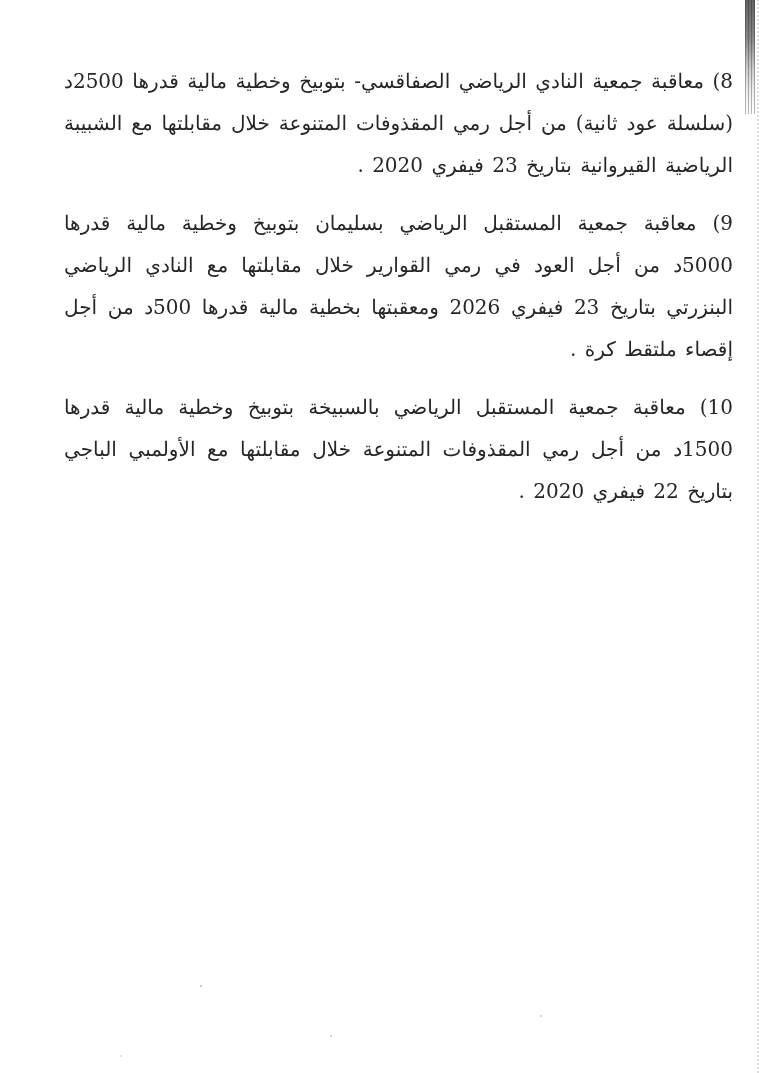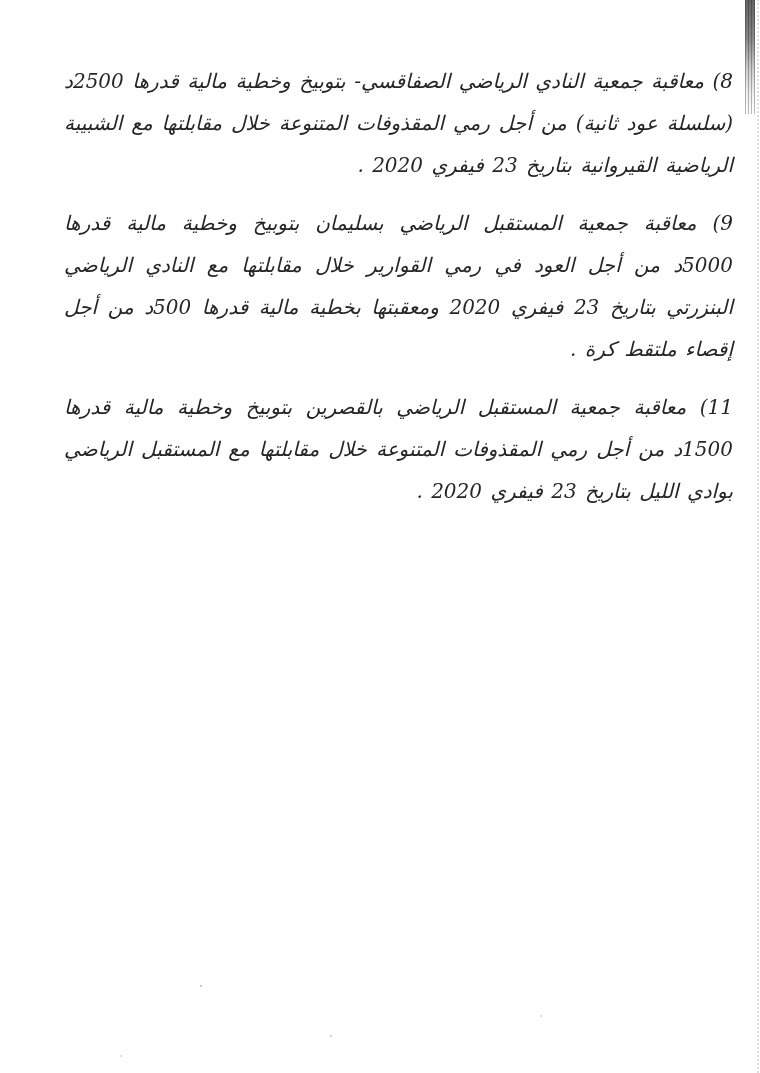"8) معاقبة جمعية النادي الرياضي" .page { font-style: italic -> none }
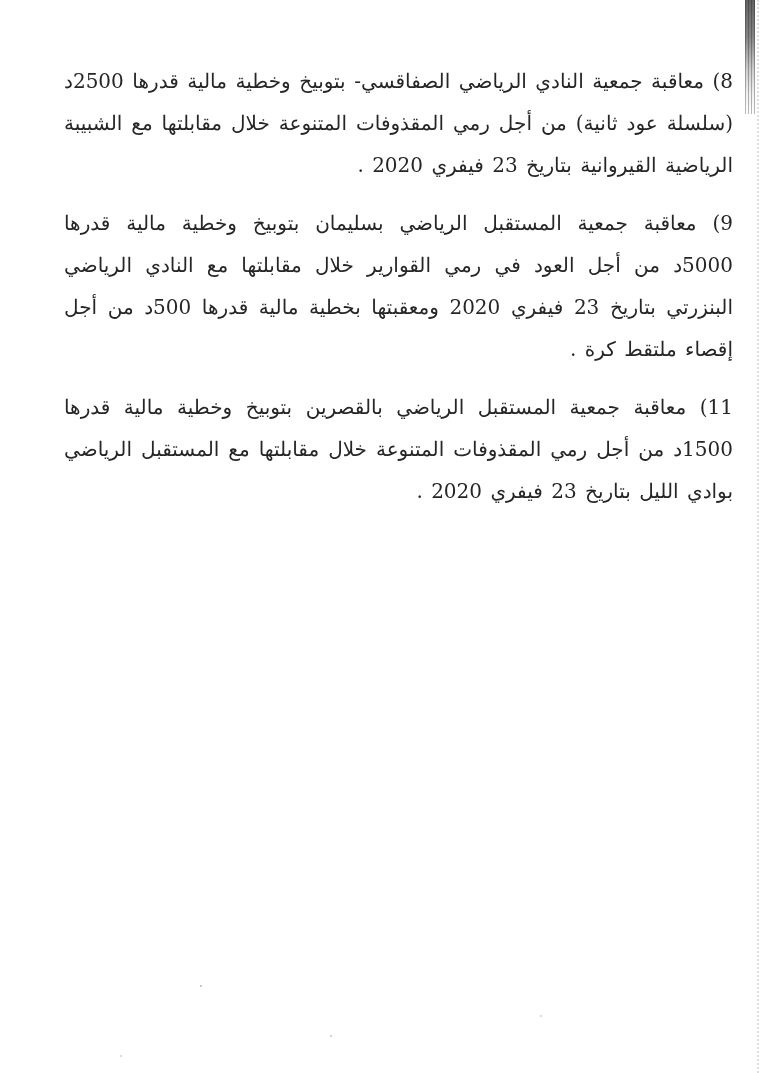"9) معاقبة جمعية المستقبل الرياضي" p.para { text: 2020 -> 2026 }
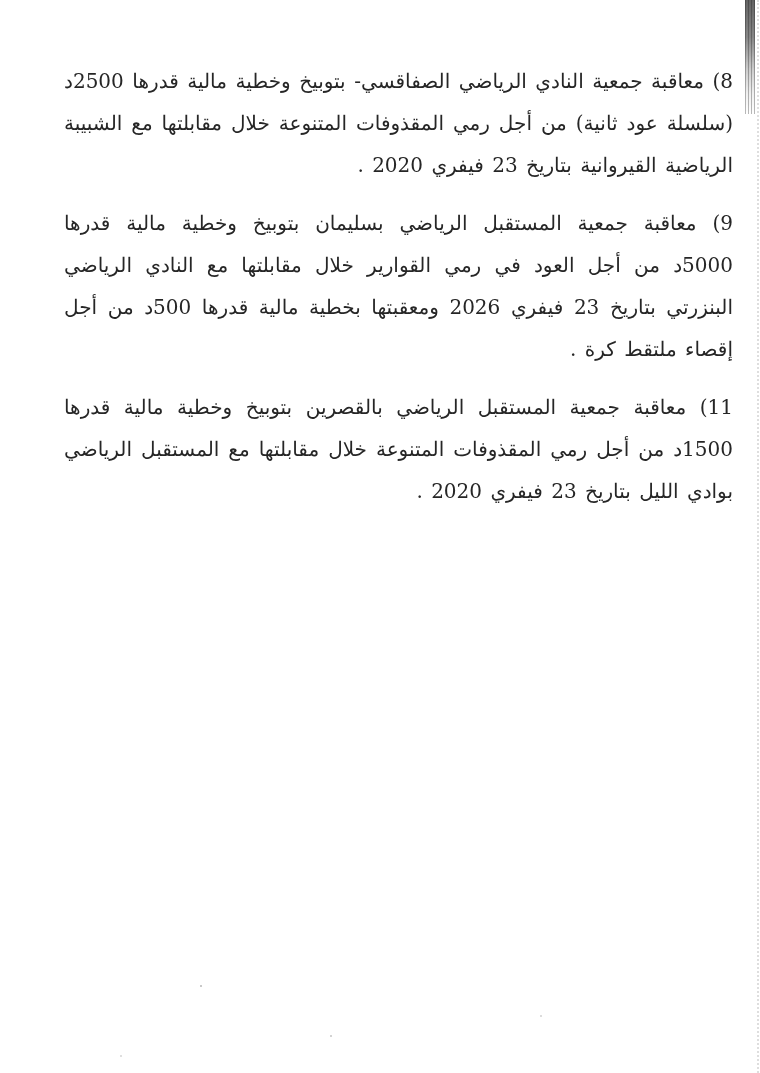"10) معاقبة جمعية المستقبل الرياضي" p.para { html: none -> <p>10) معاقبة جمعية المستقبل الرياضي بالسبيخة بتوبيخ وخطية مالية قدرها 1500د من أجل رمي المقذوفات المتنوعة خلال مقابلتها مع الأولمبي الباجي بتاريخ 22 فيفري 2020 .</p> }
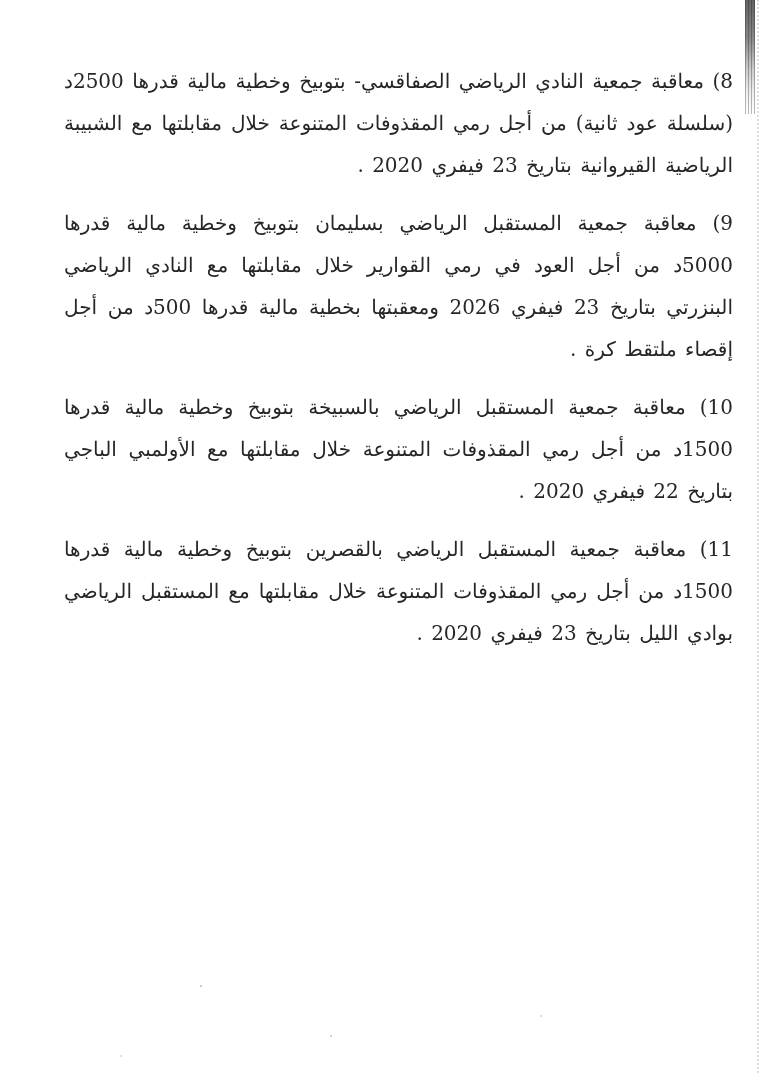"11) معاقبة جمعية المستقبل الرياضي" p.para { html: <p>11) معاقبة جمعية المستقبل الرياضي بالقصرين بتوبيخ وخطية مالية قدرها 1500د من أجل رمي المقذوفات المتنوعة خلال مقابلتها مع المستقبل الرياضي بوادي الليل بتاريخ 23 فيفري 2020 .</p> -> none }
